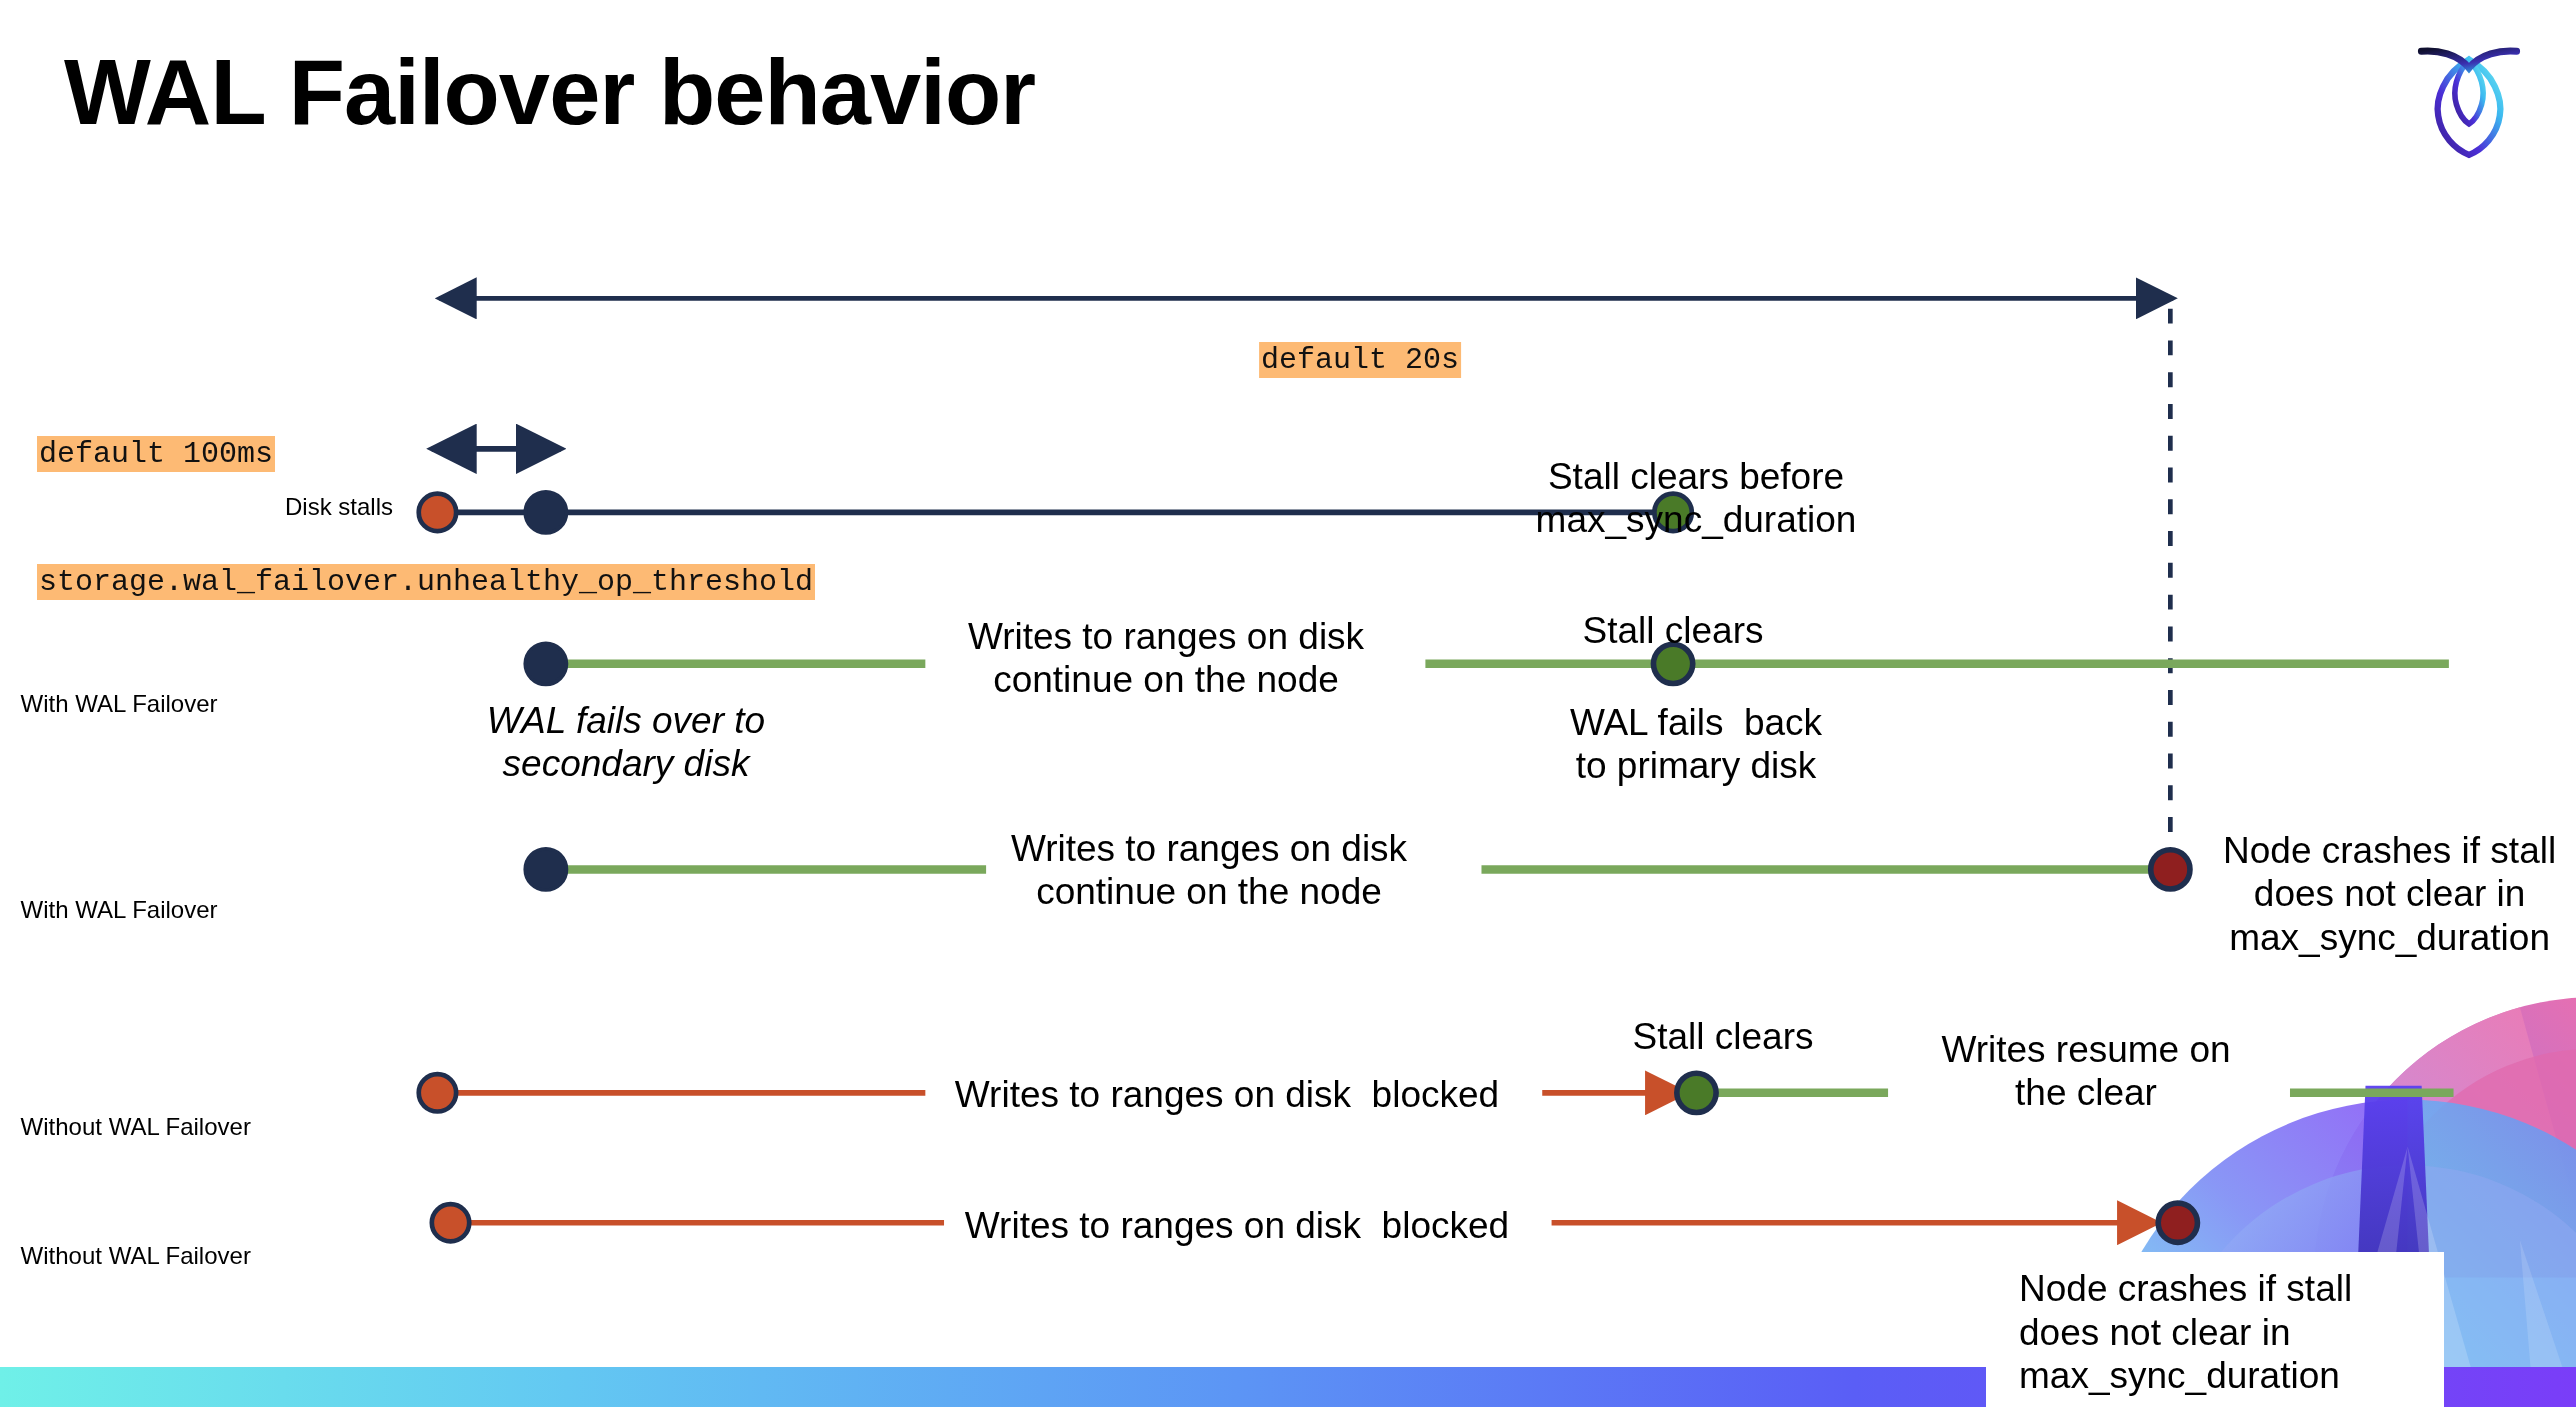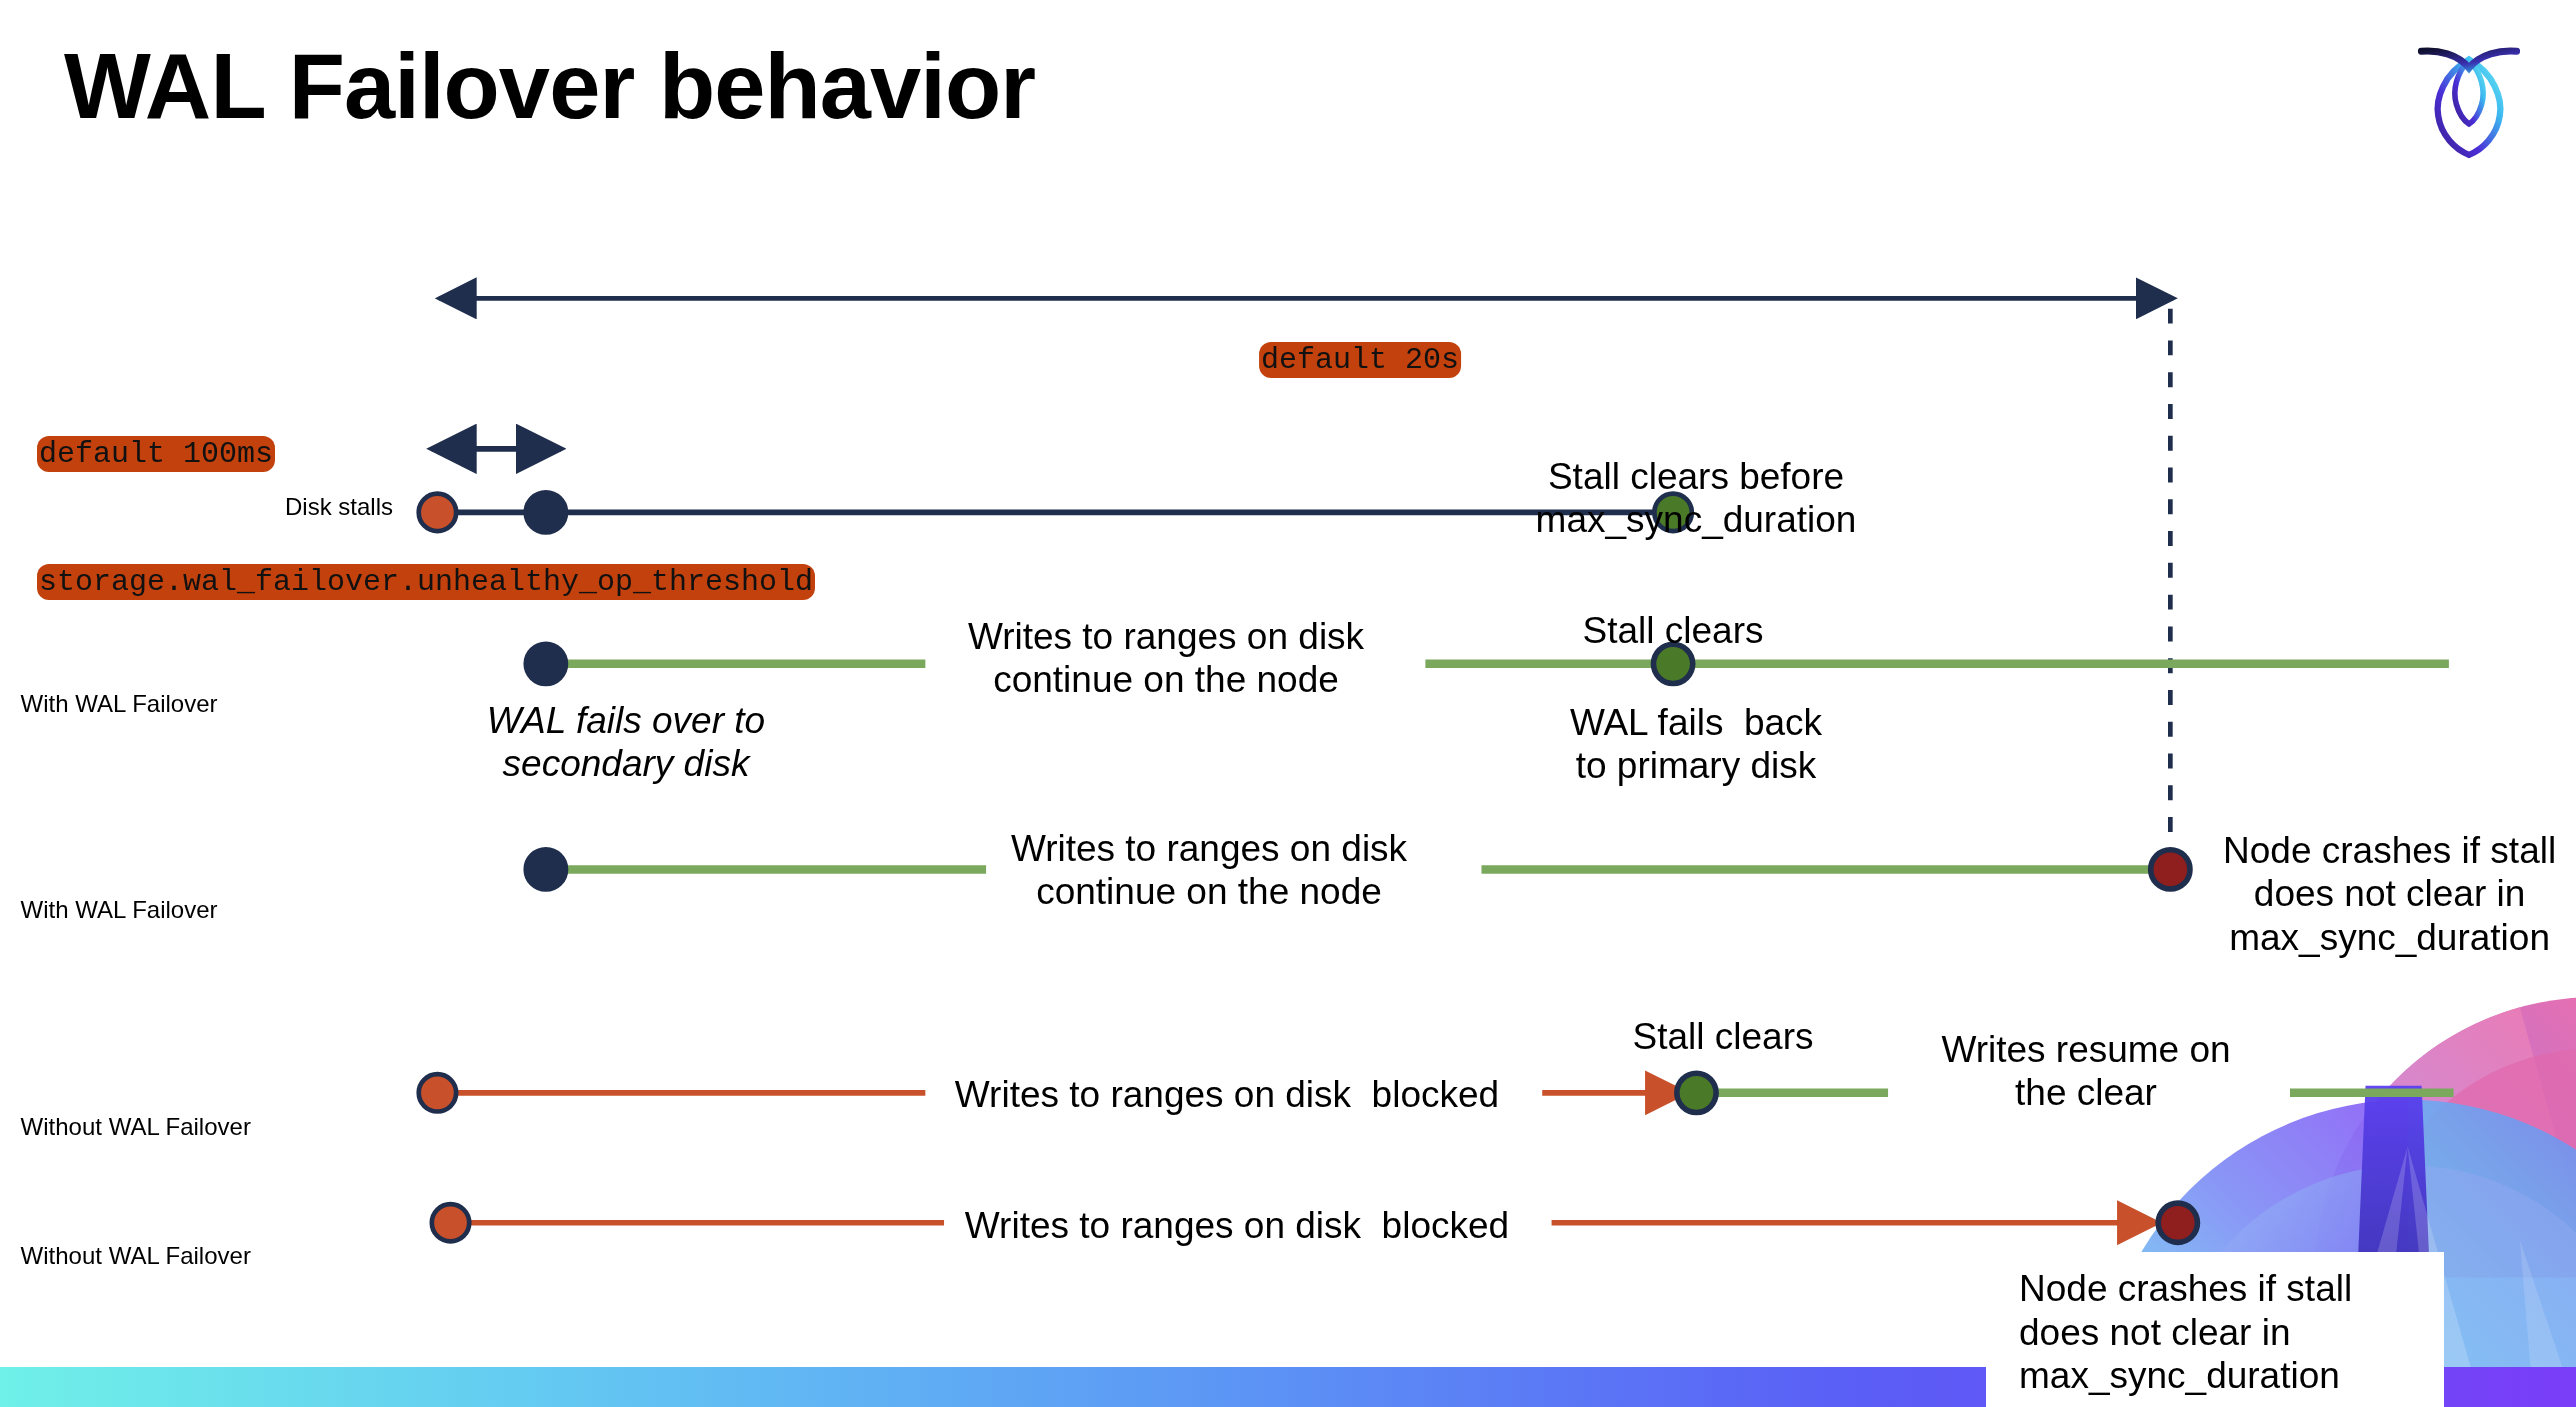"WAL Failover behavior" #title { top: 36px -> 42px }
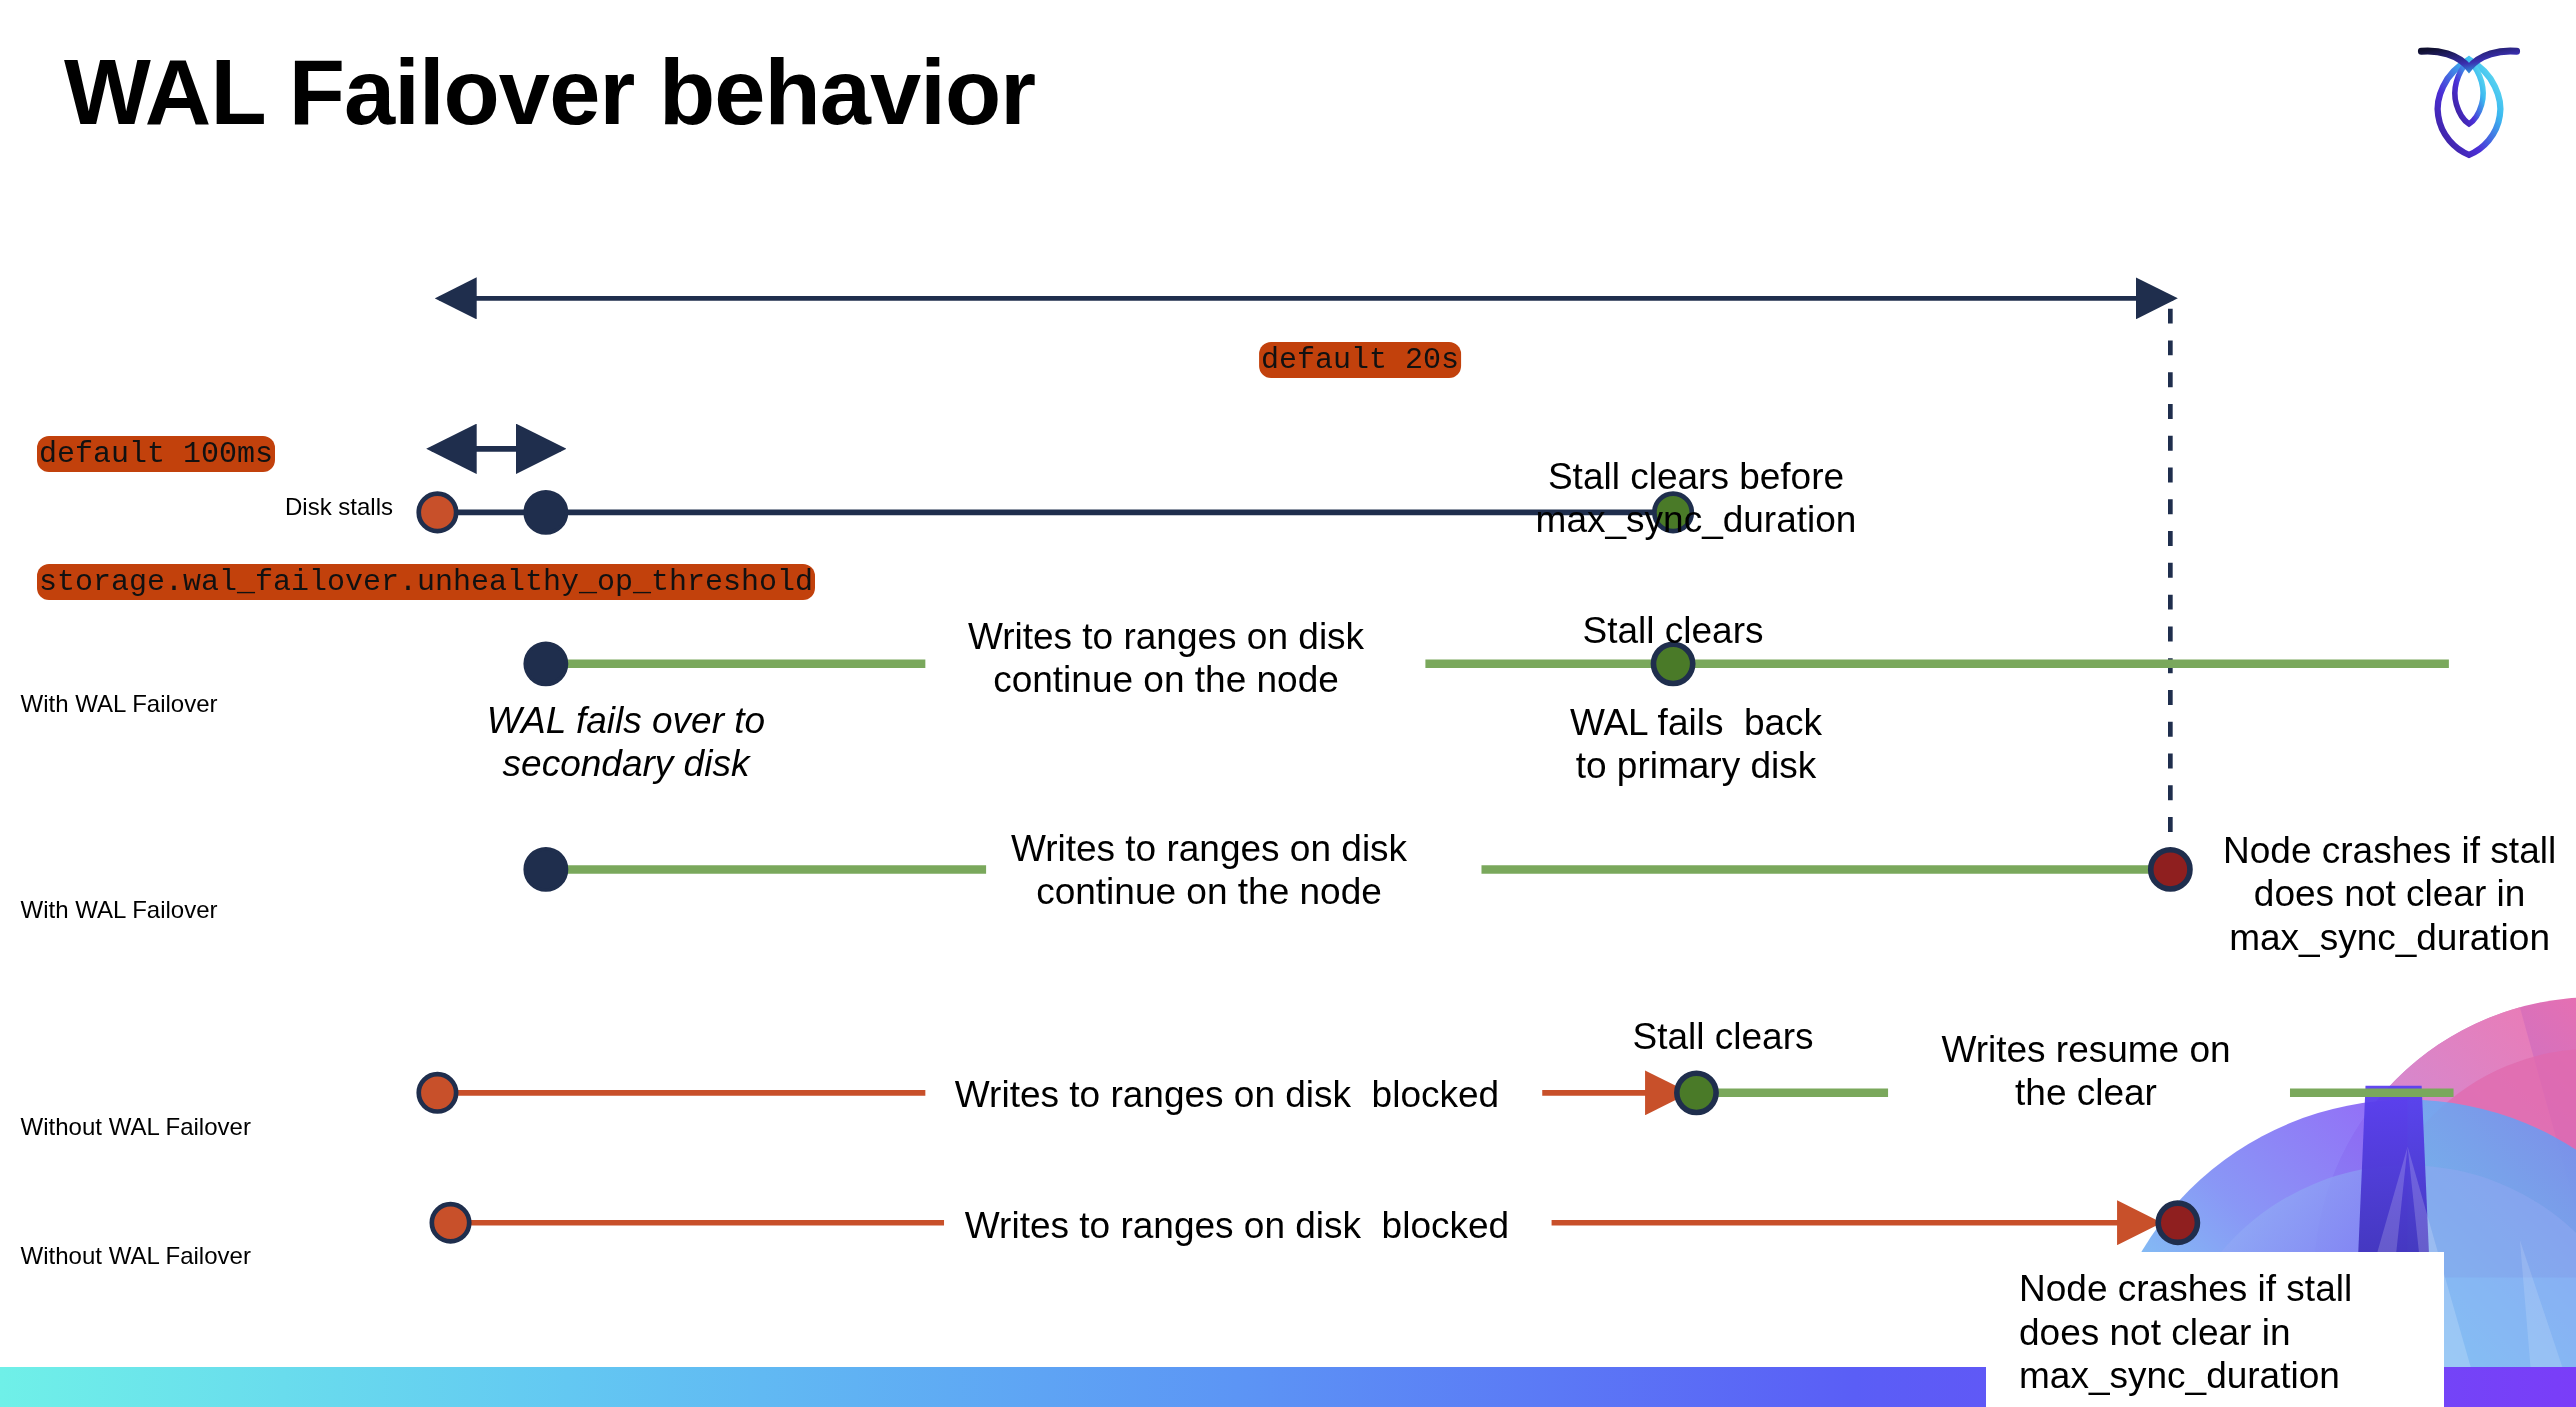"default 20s" .code span { background: #c2410c -> #fdba74; border-radius: 12px -> none }
